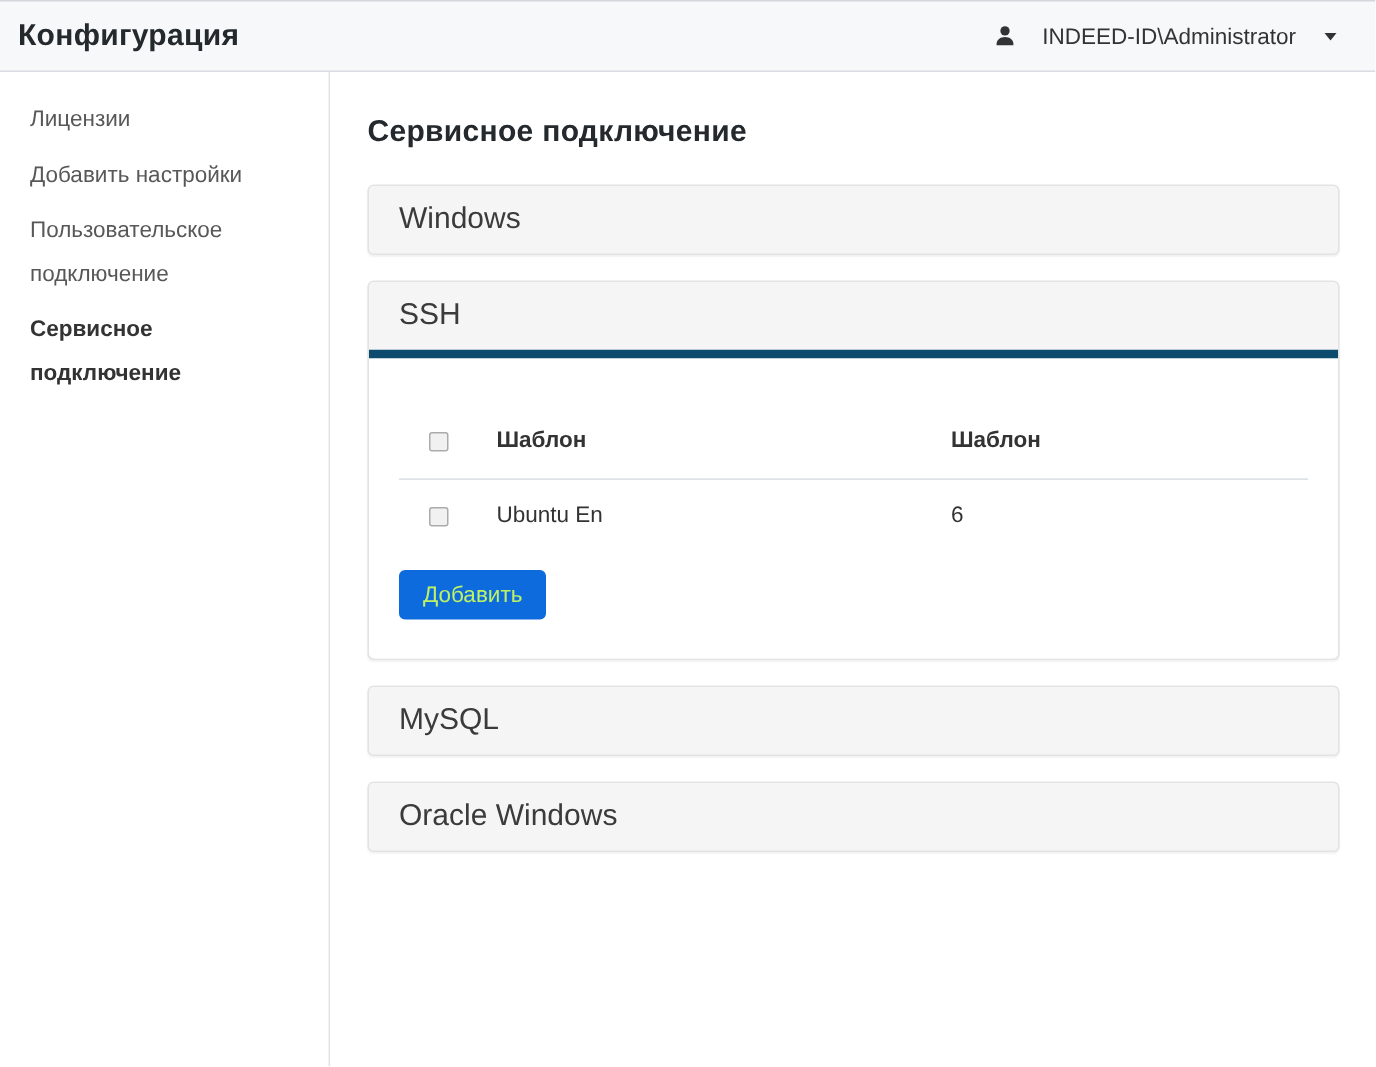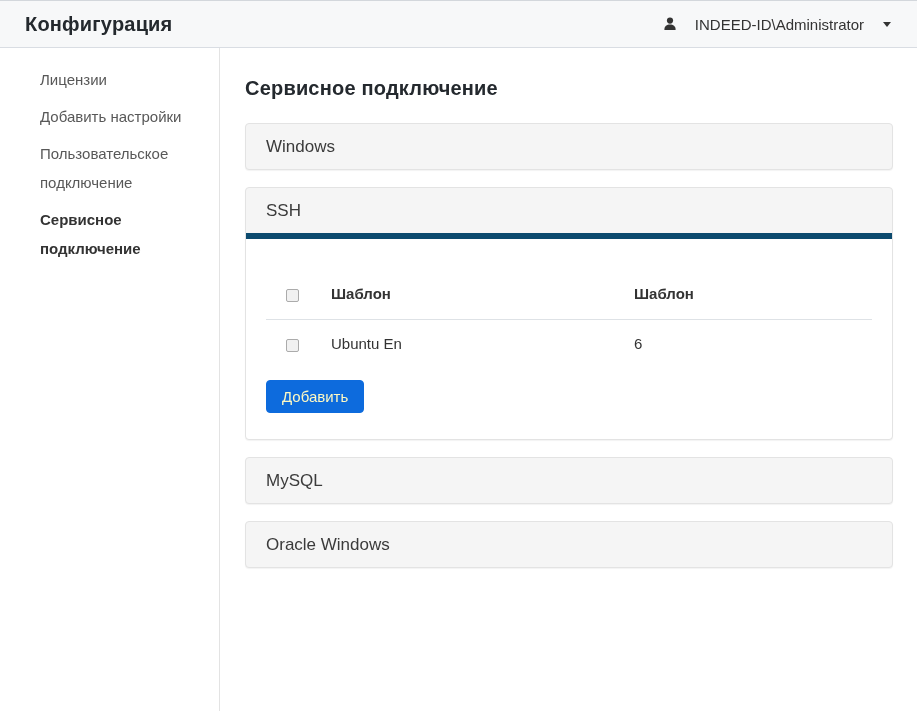"Конфигурация" .app-header { padding: 0 26px 0 25px -> 0 26px 0 12px }
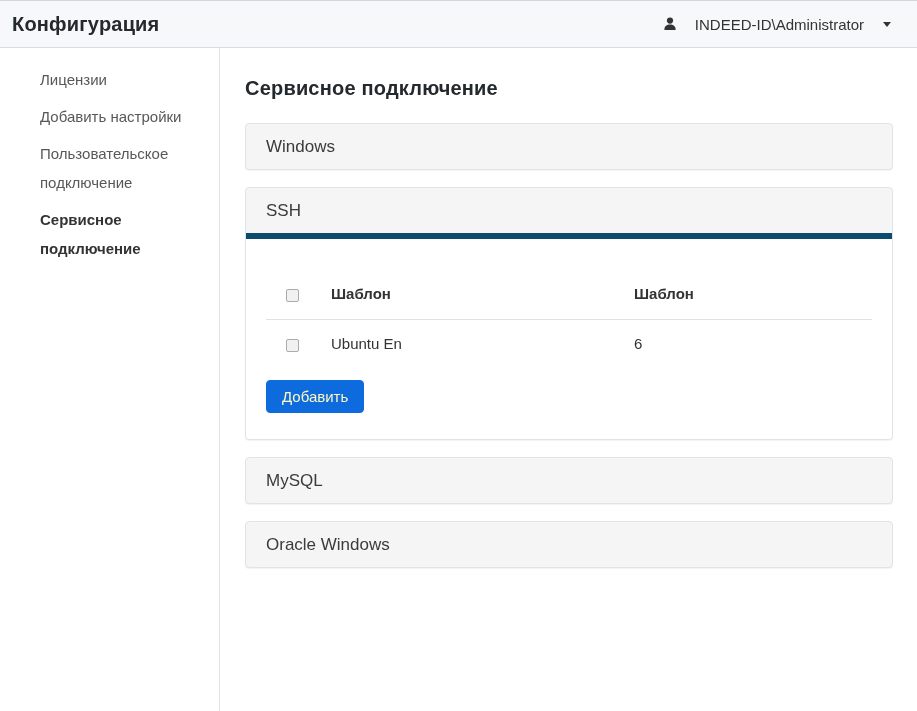"Лицензии" .sidebar { padding: 17px 24px 0 40px -> 17px 24px 0 20px }
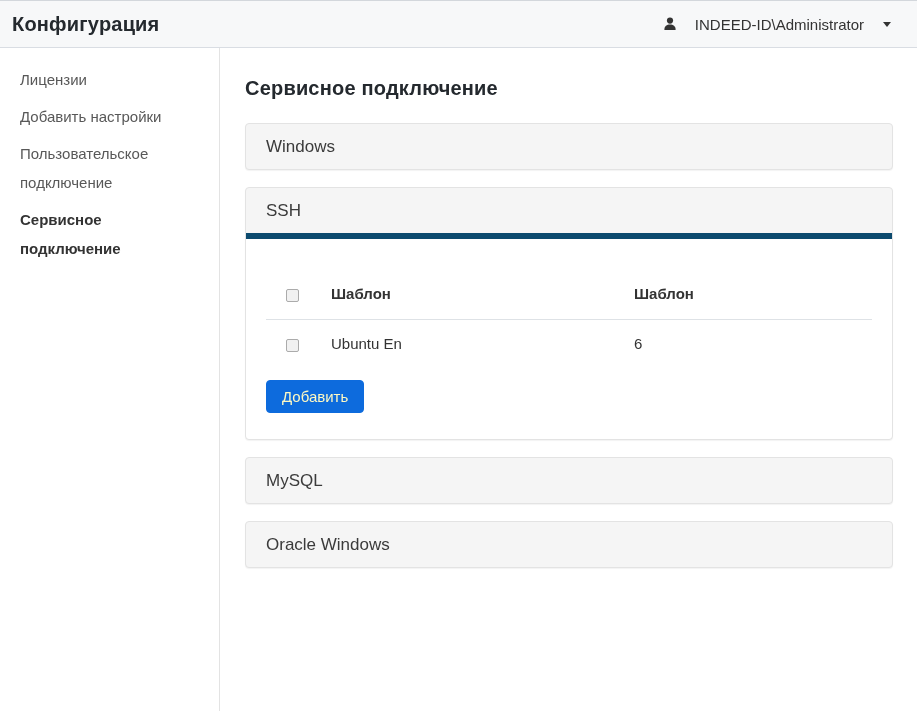"Windows" .panel-header { font-size: 17px -> 20px }
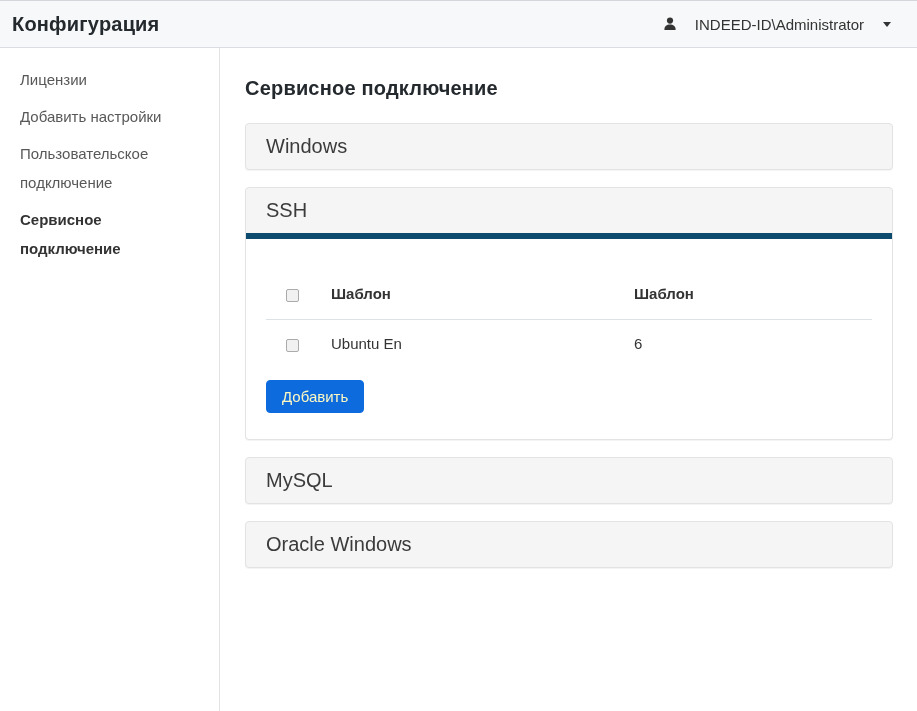"Добавить" .btn-primary { color: #fef9c3 -> #bef264 }
